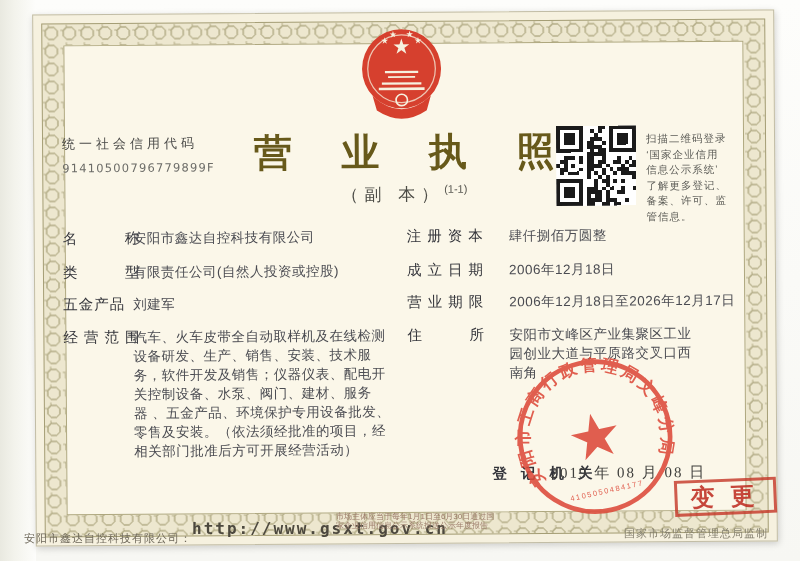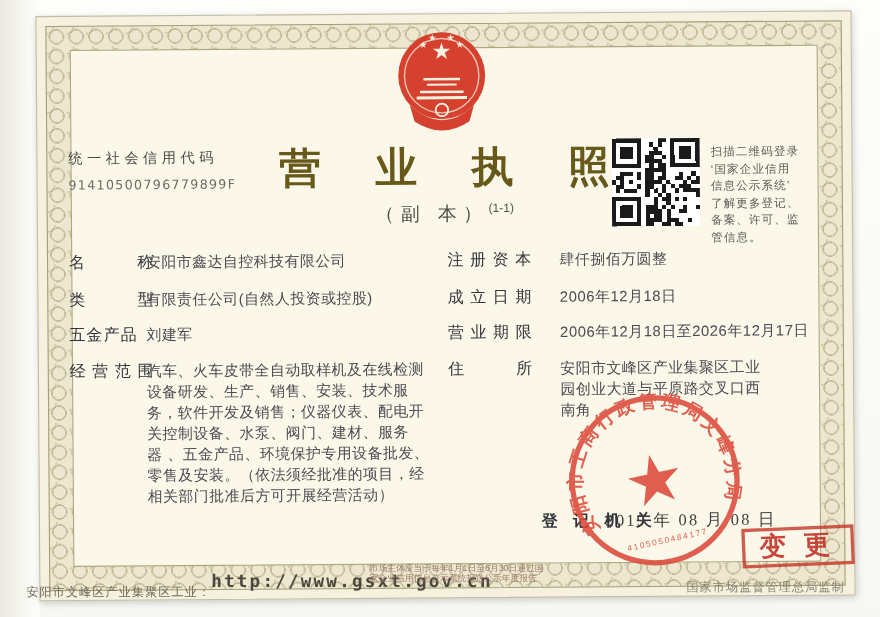"安阳市文峰区产业集聚区工业：" span { text: 文峰区产业集聚区工业 -> 鑫达自控科技有限公司 }
